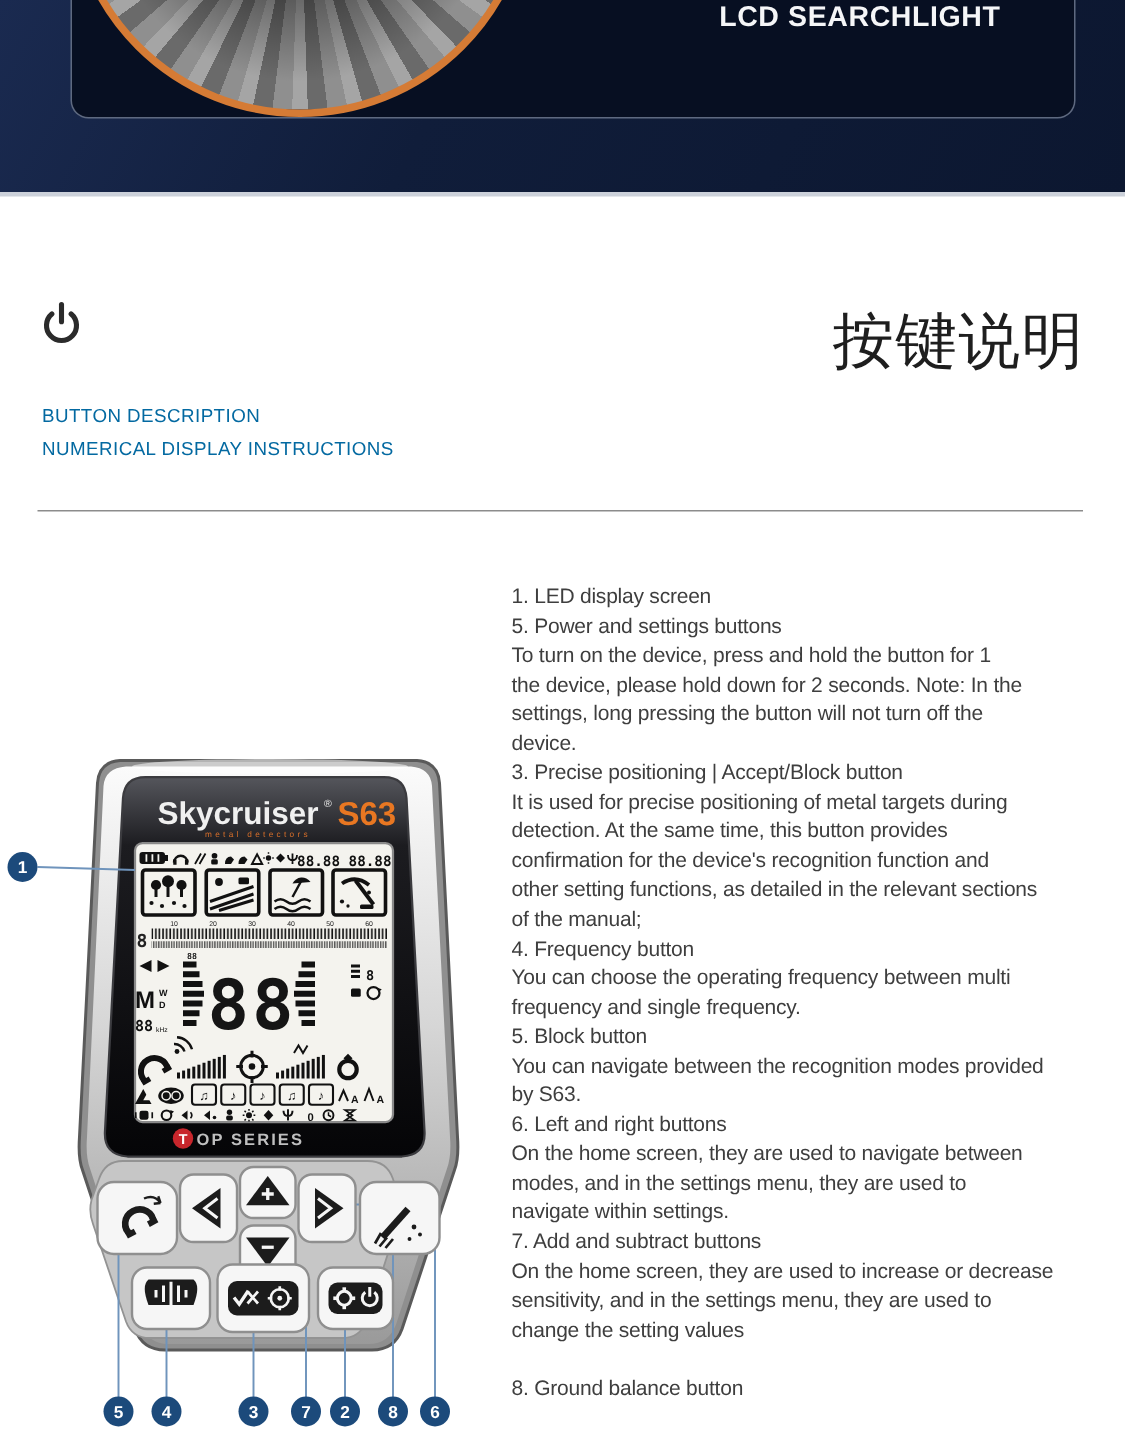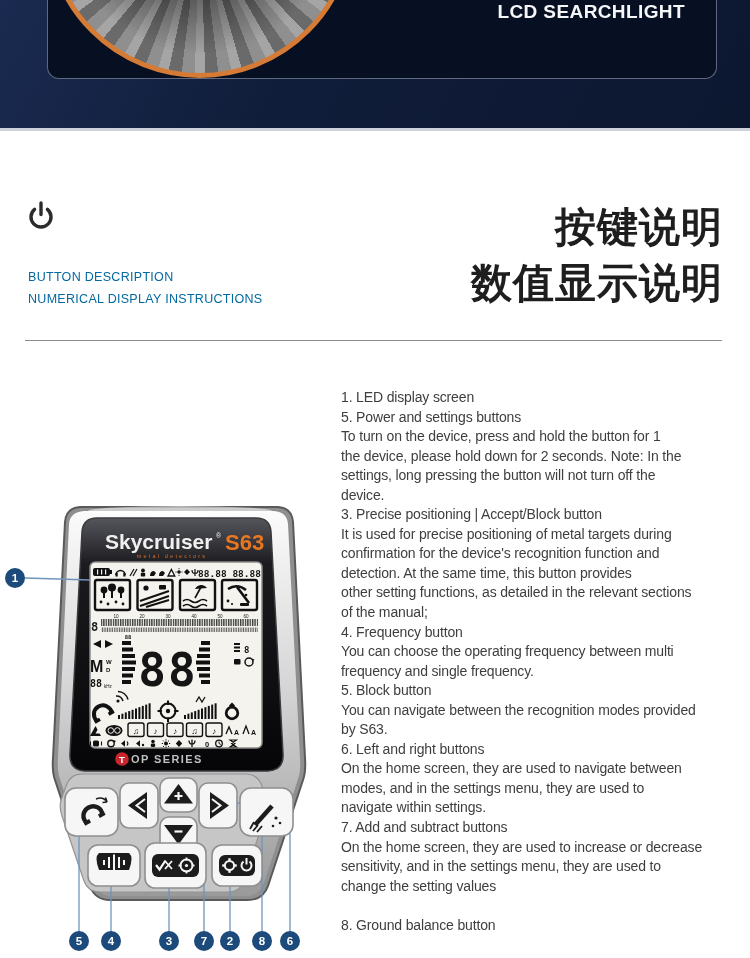"LCD SEARCHLIGHT" .banner-title { right: 65px -> 83px }
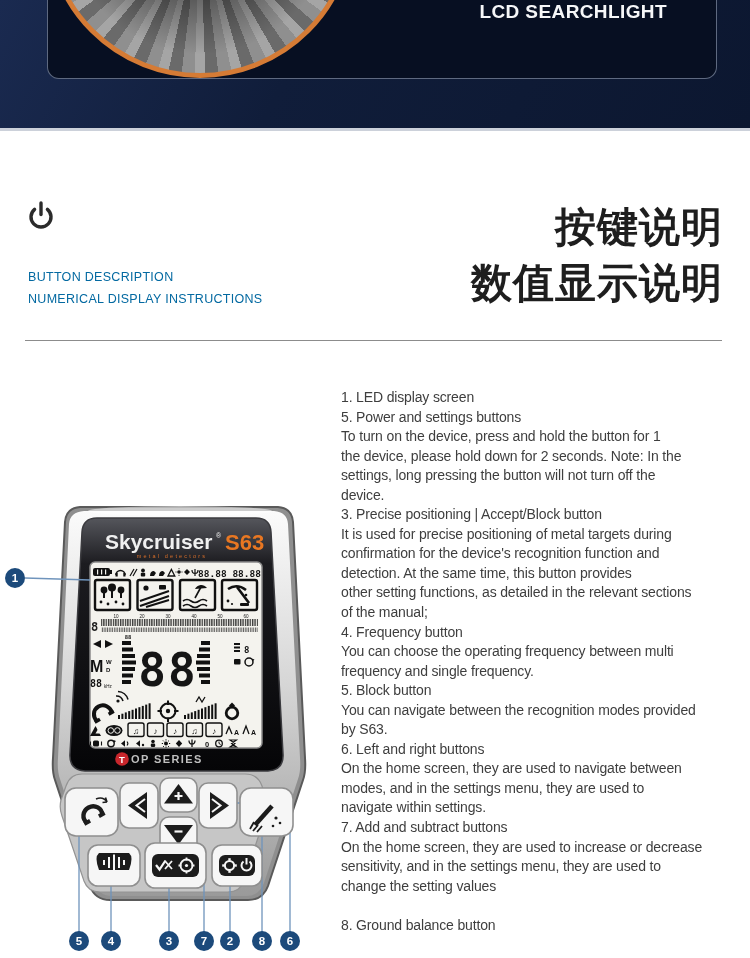"按键说明" .zh-title { font-weight: 700 -> 400 }
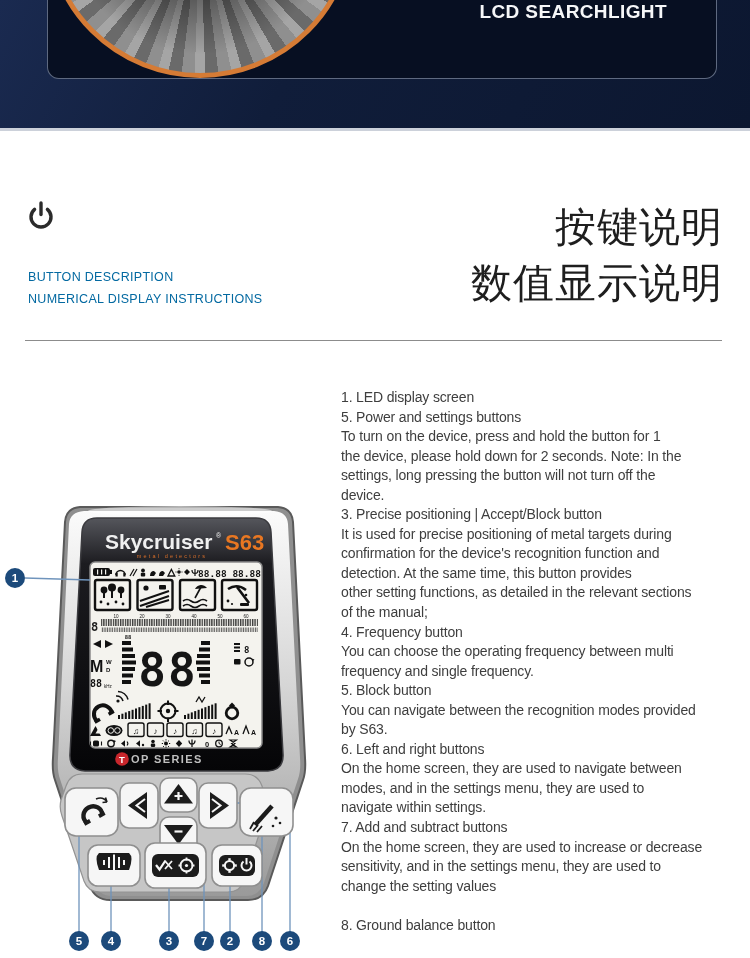"数值显示说明" div { html: <div>数值显示说明</div> -> none }
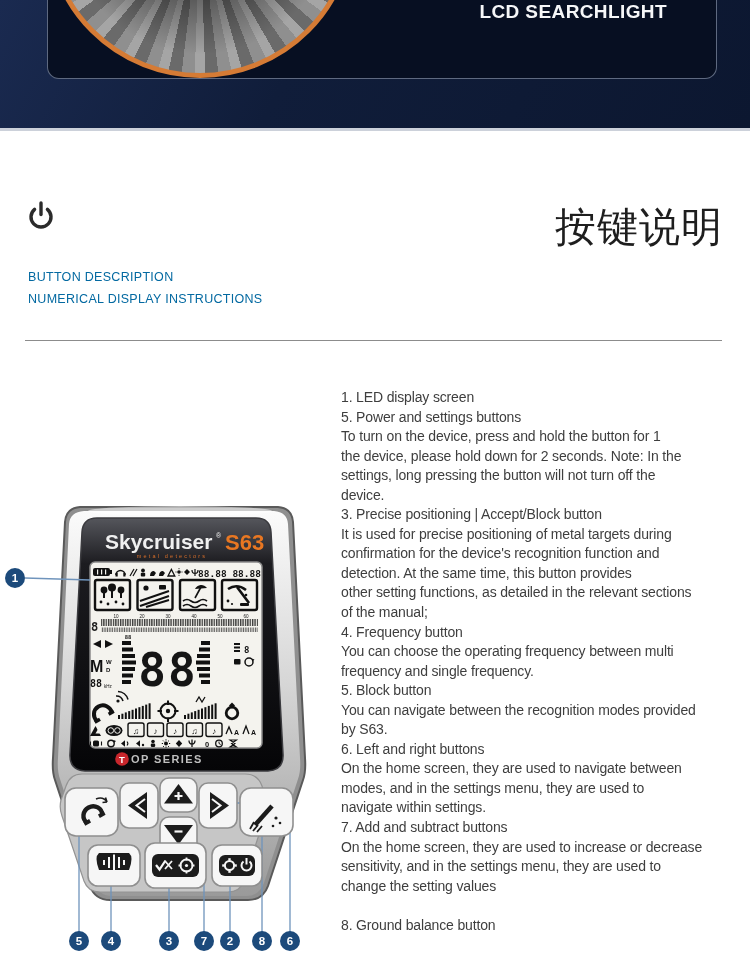"confirmation for the device's" div.manual-line { order: before "detection. At the same time," -> after "detection. At the same time," }
